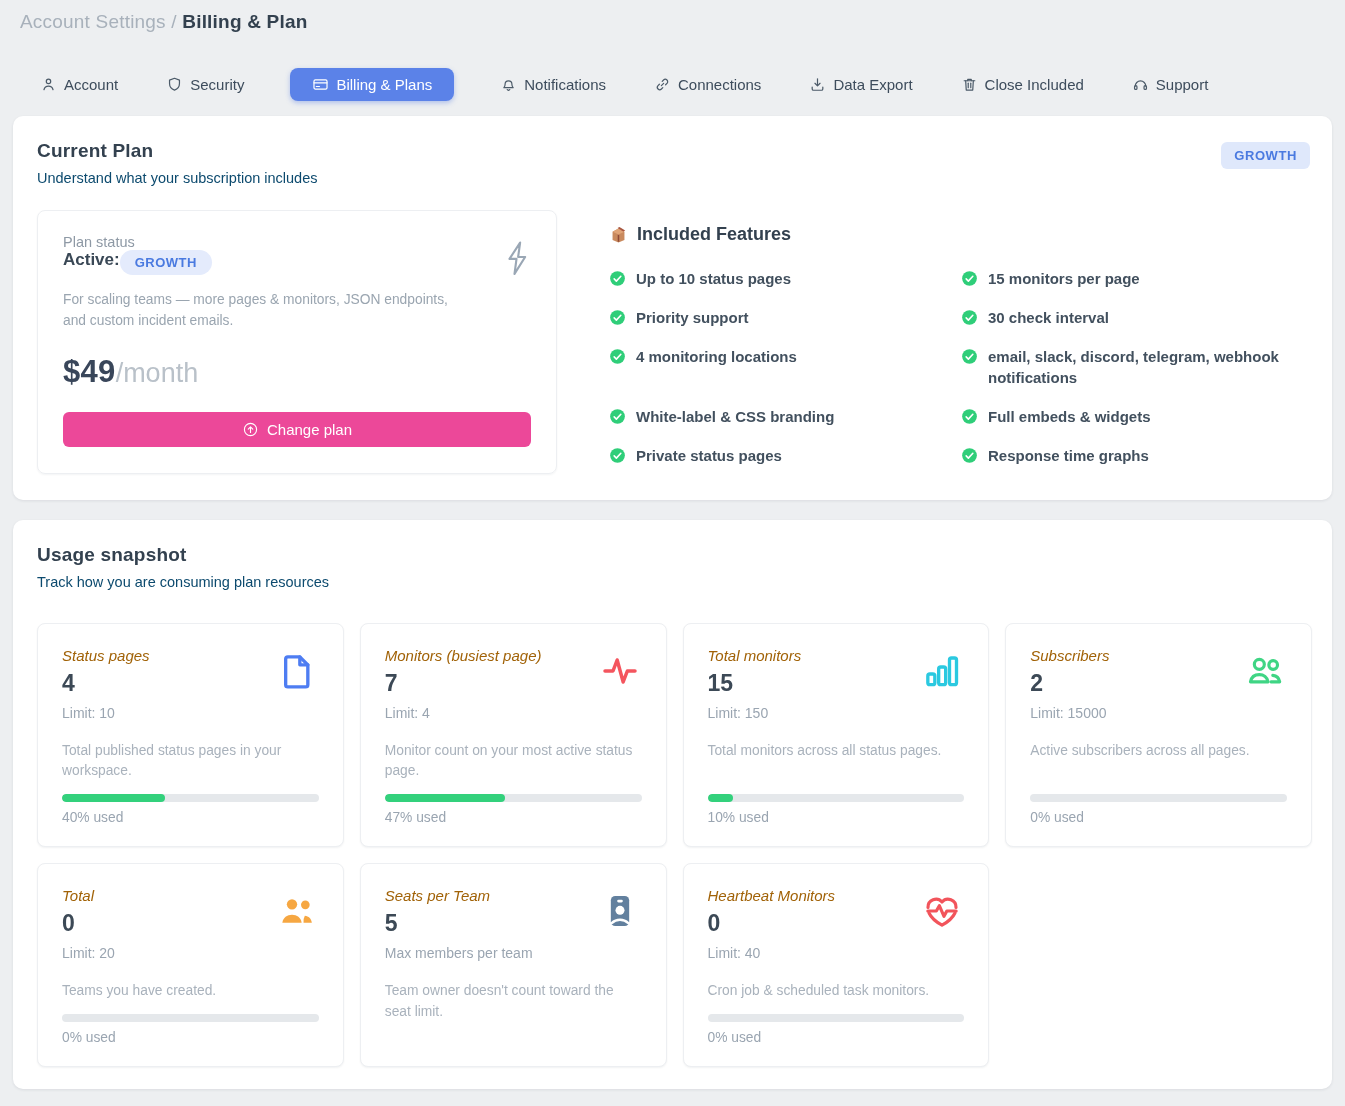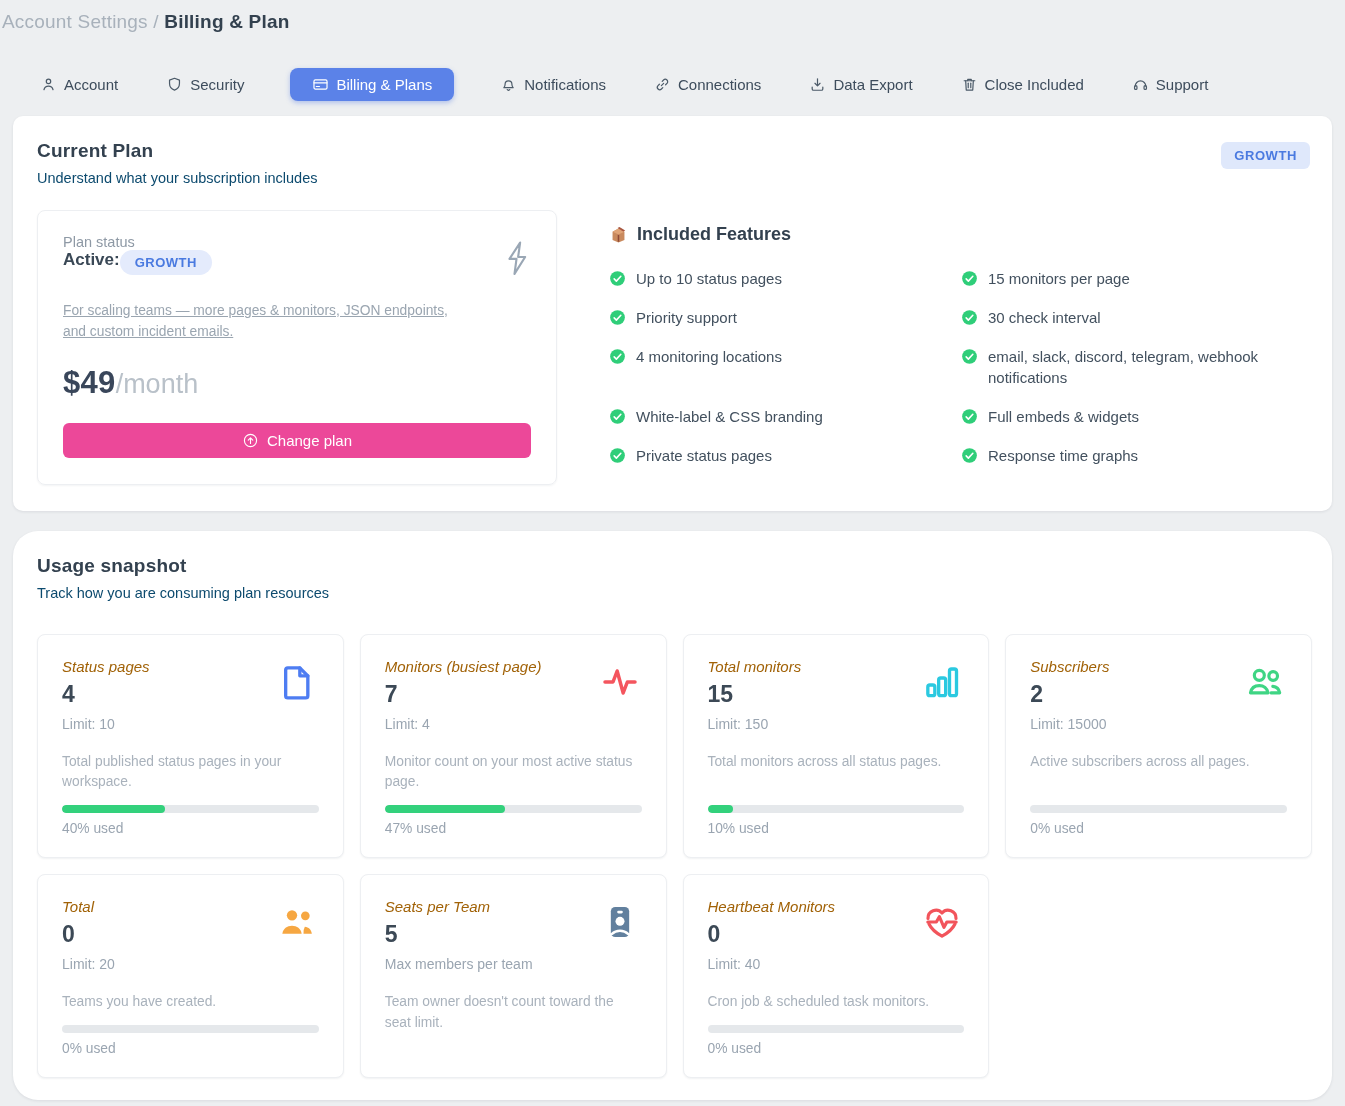"Account Settings / Billing &" .topbar { padding: 11px 0 0 2px -> 11px 0 0 20px }
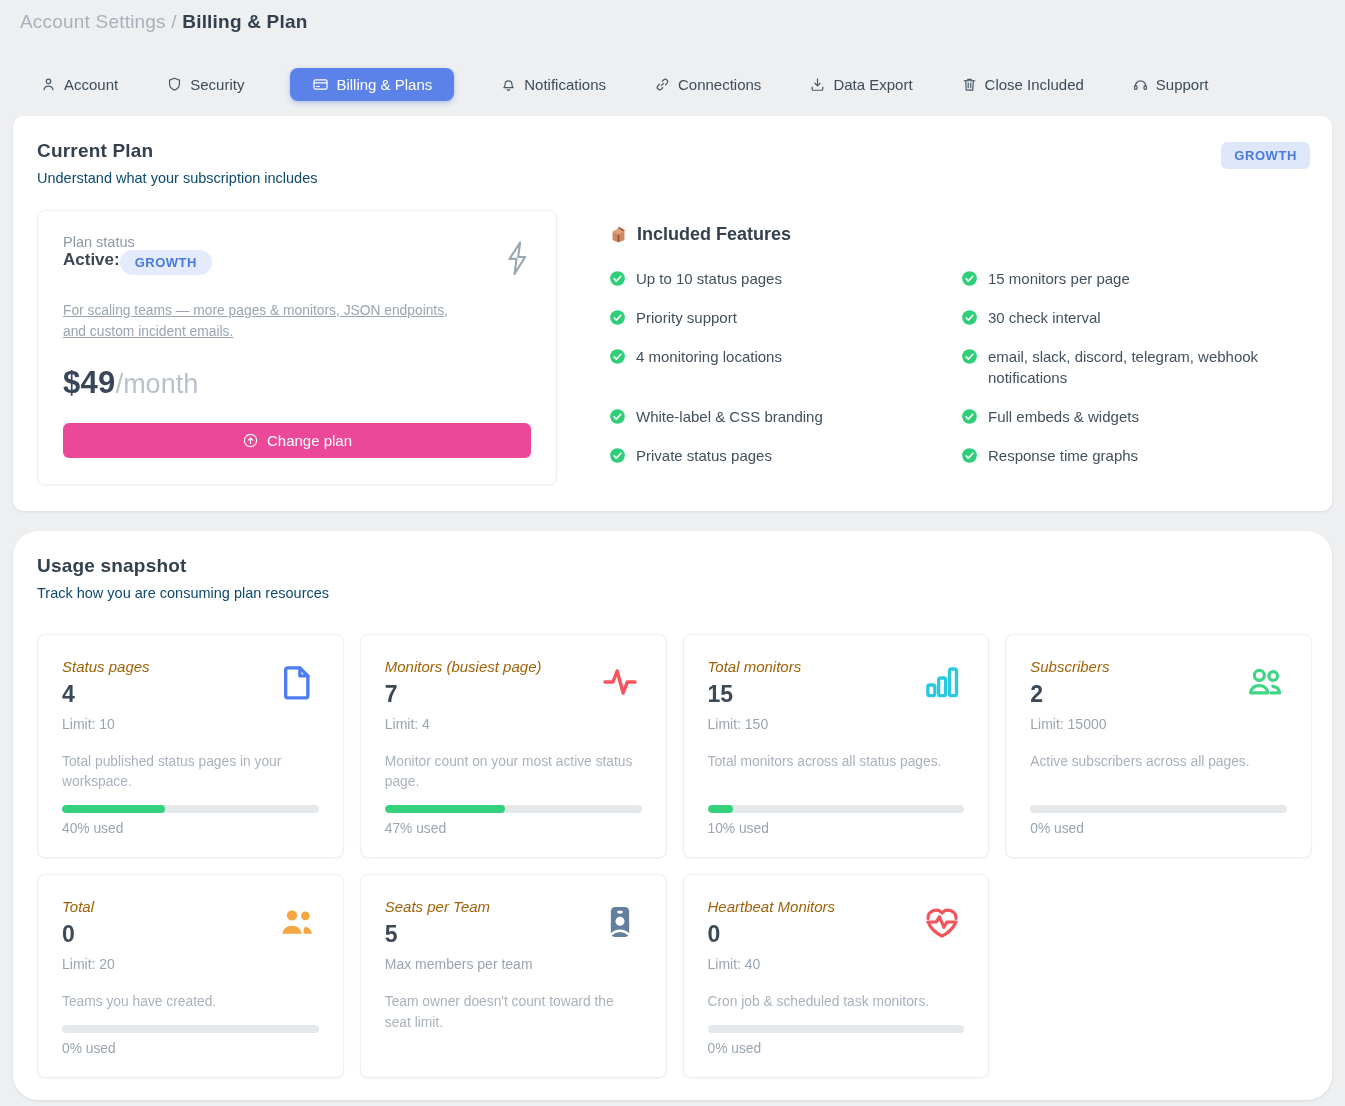"Up to 10 status pages" .feature { font-weight: none -> bold }
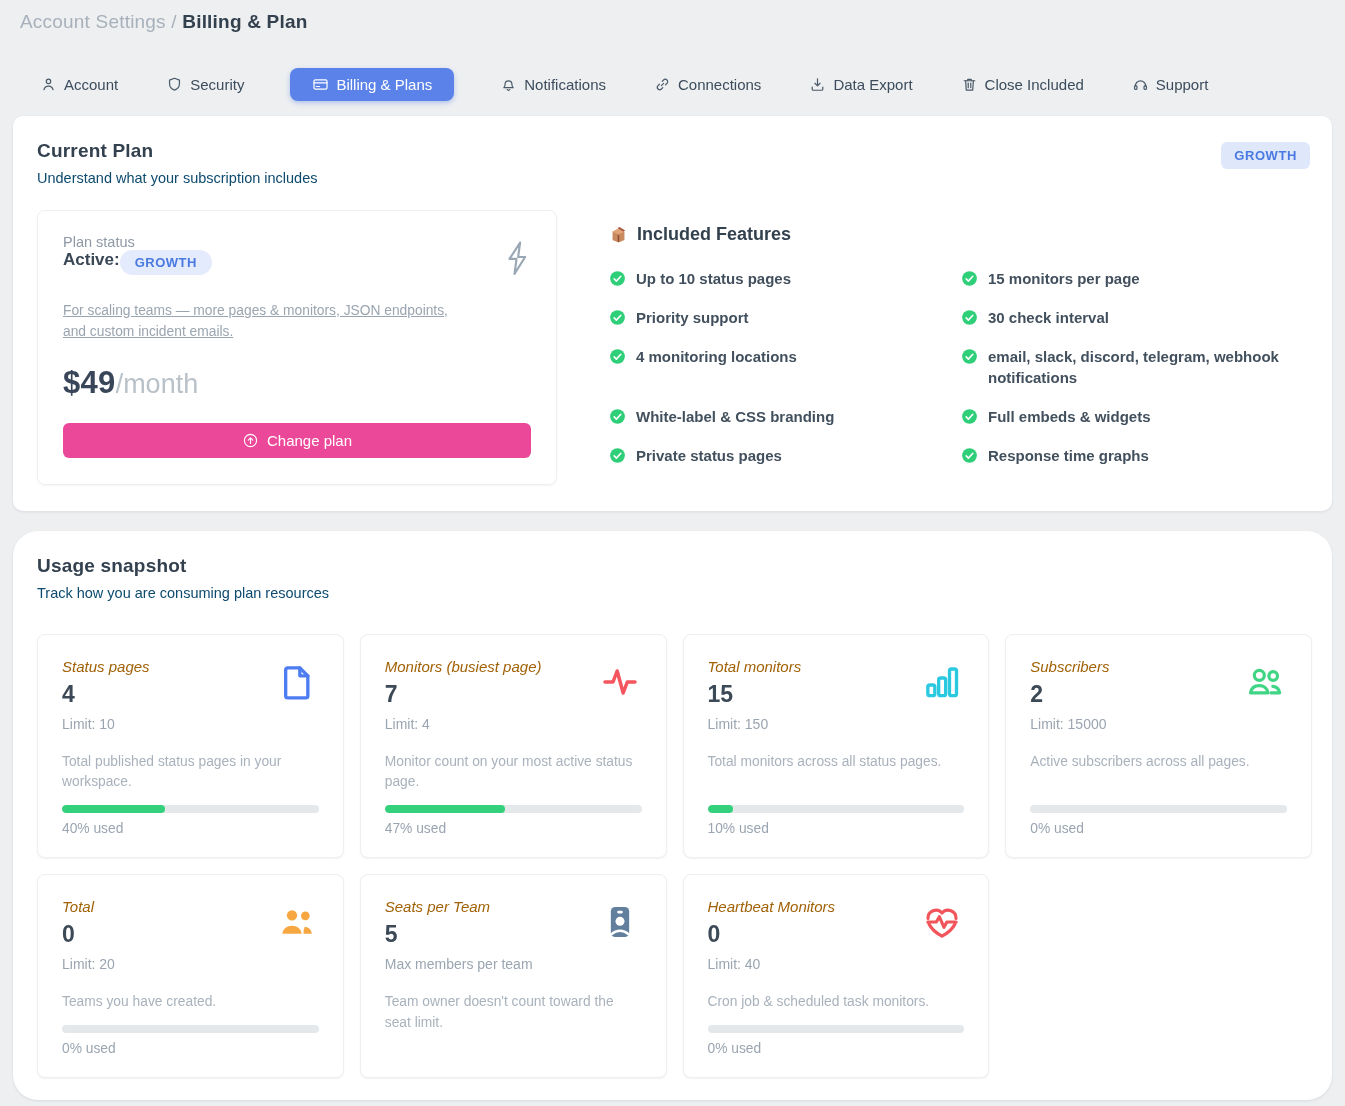"For scaling teams — more" .plan-desc { margin-top: 25px -> 14px; text-decoration: underline -> none }
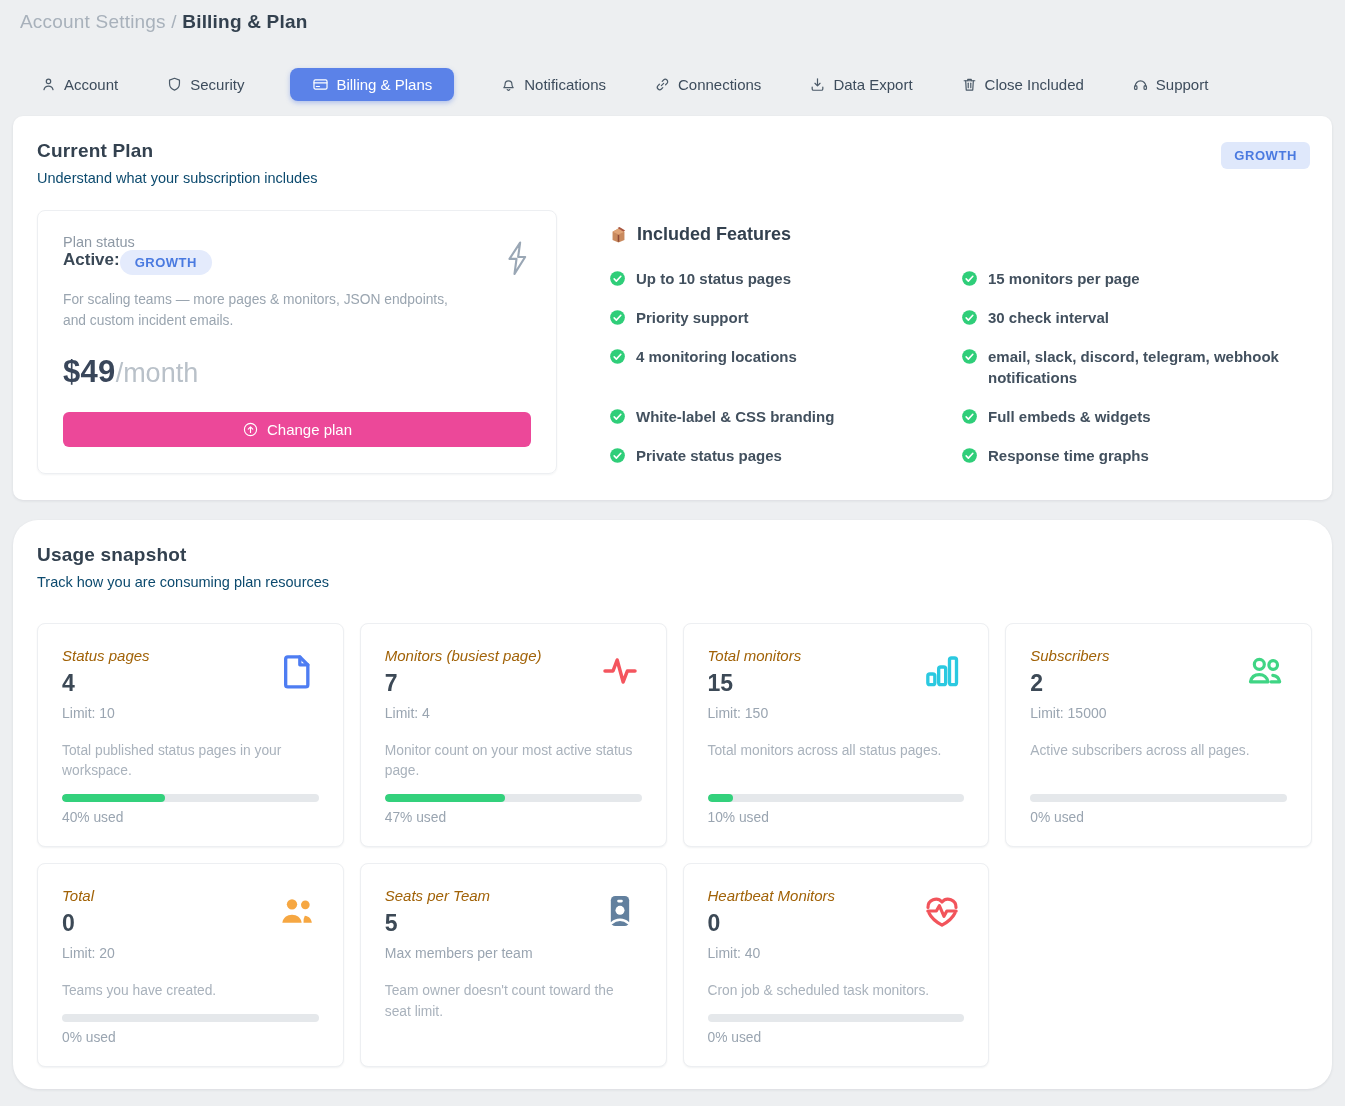"Usage snapshot" .panel2 { border-radius: 25px -> none }
